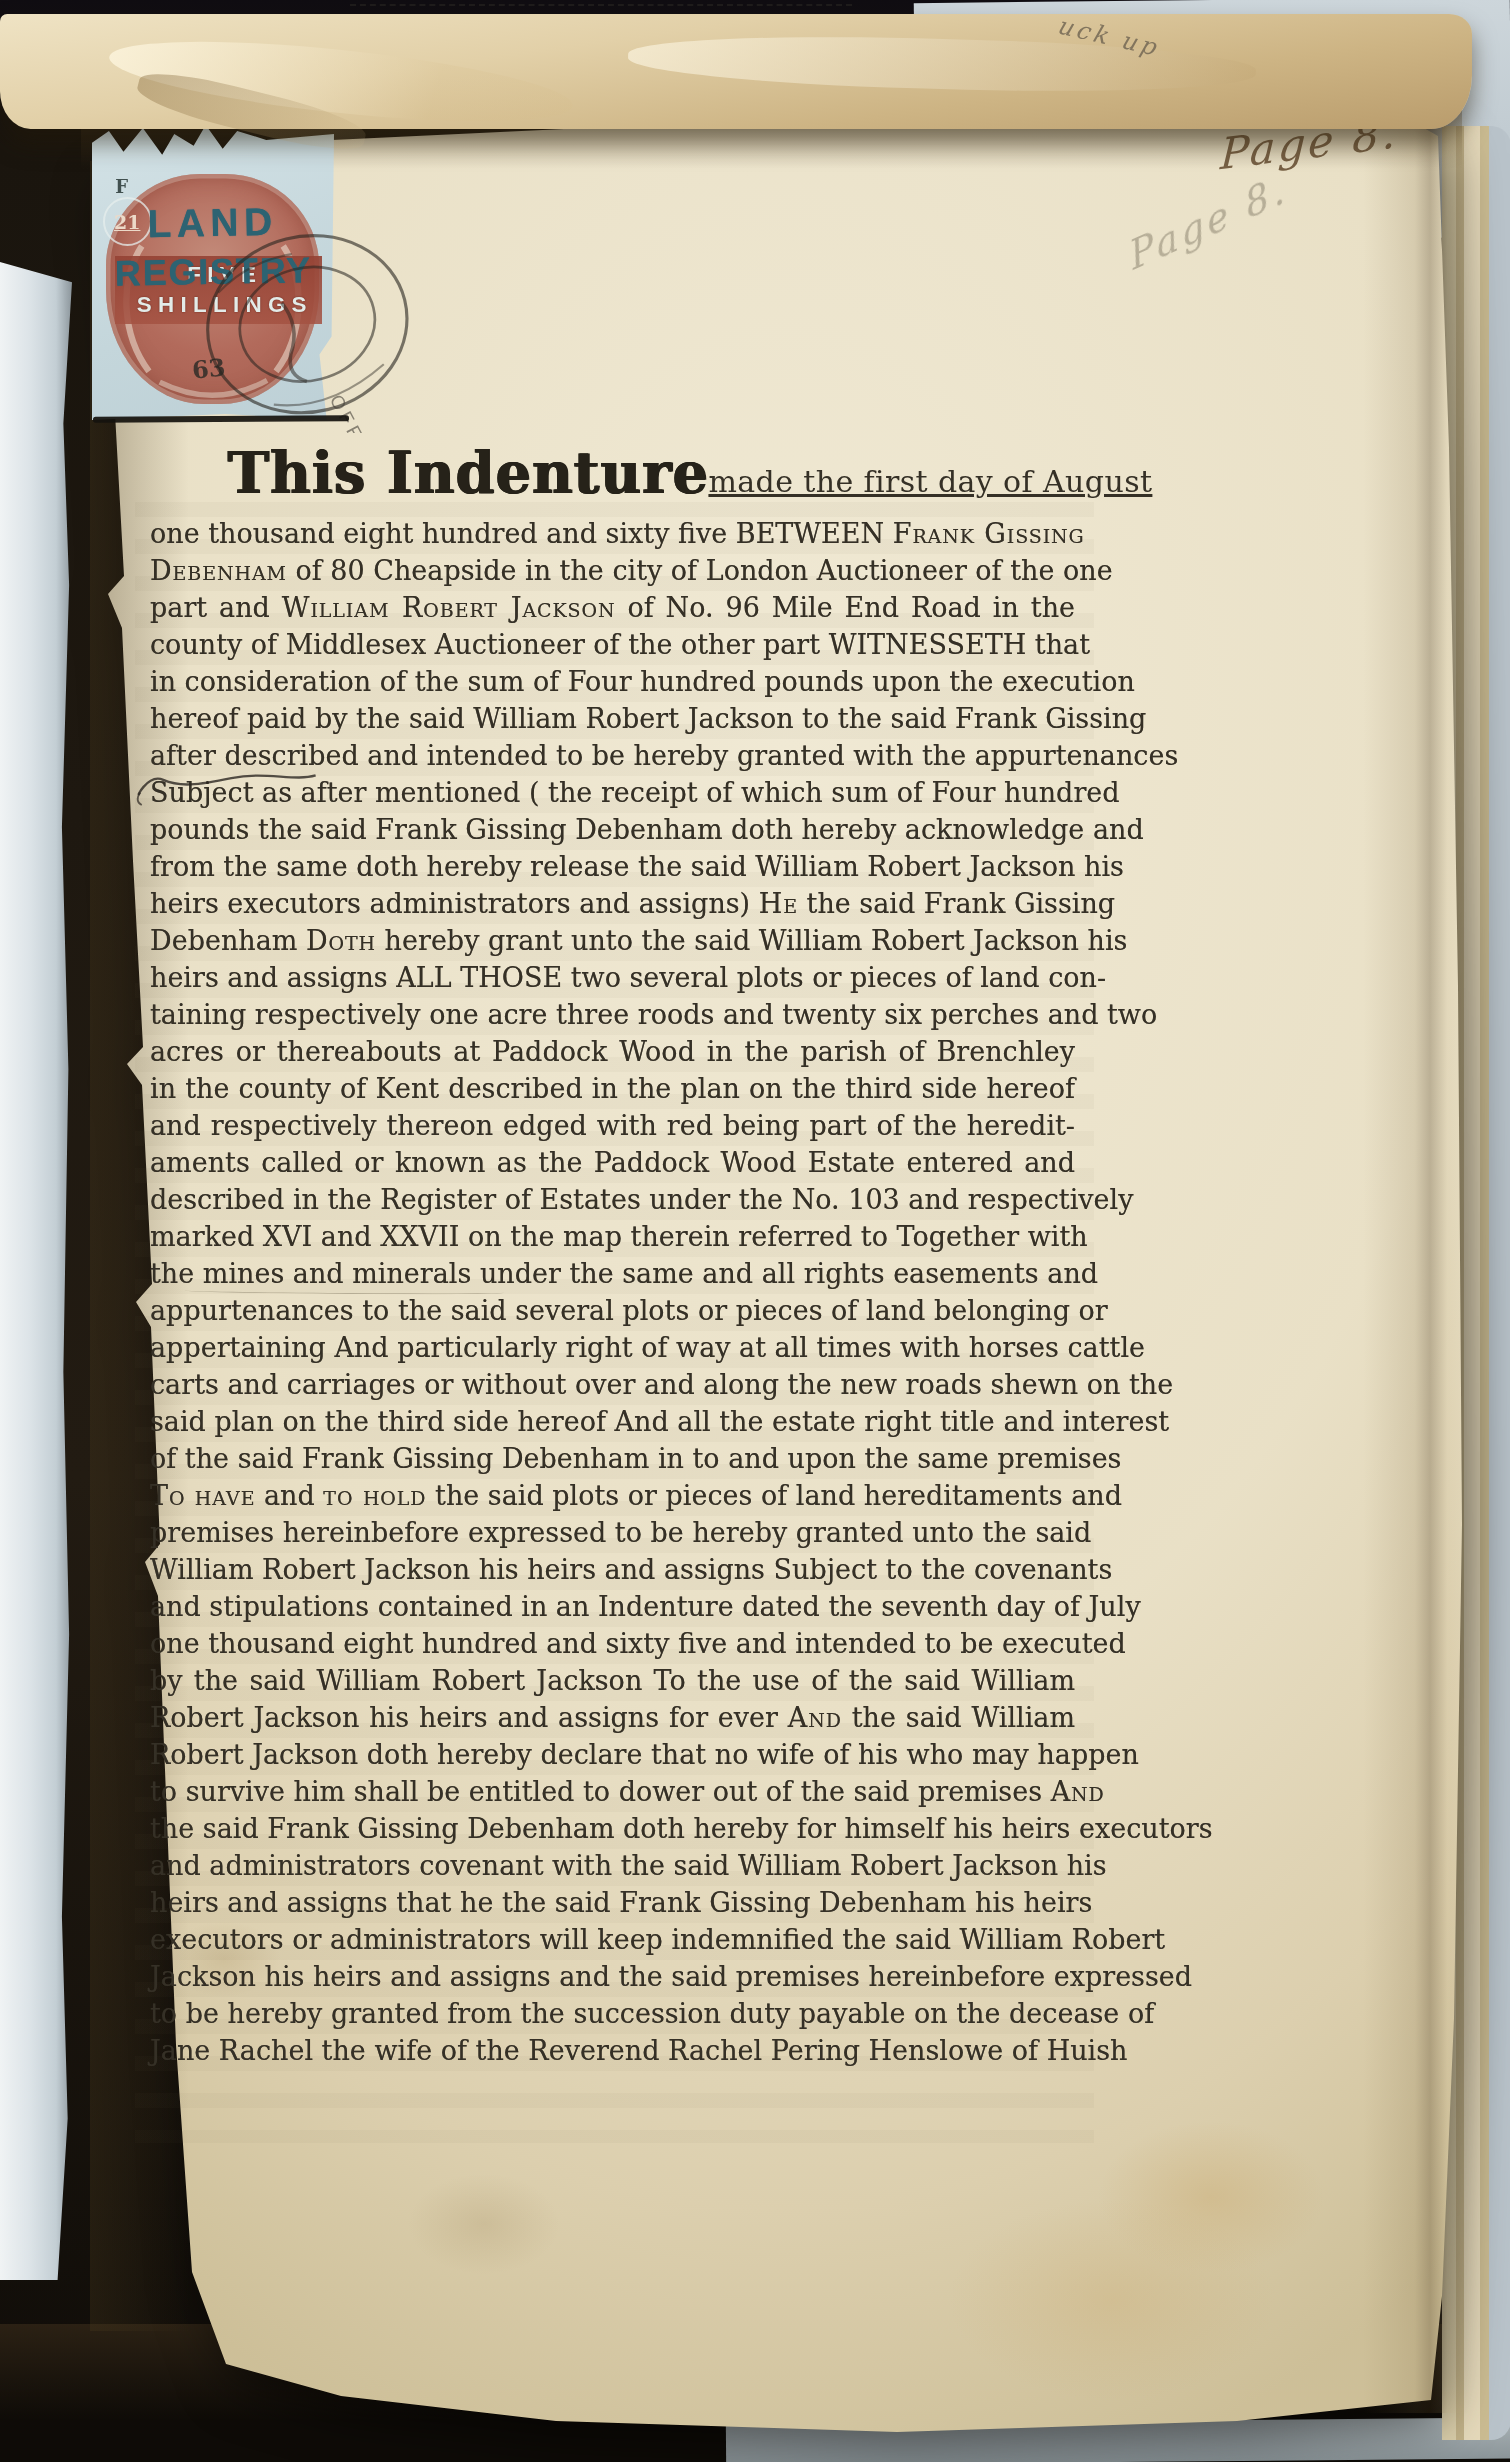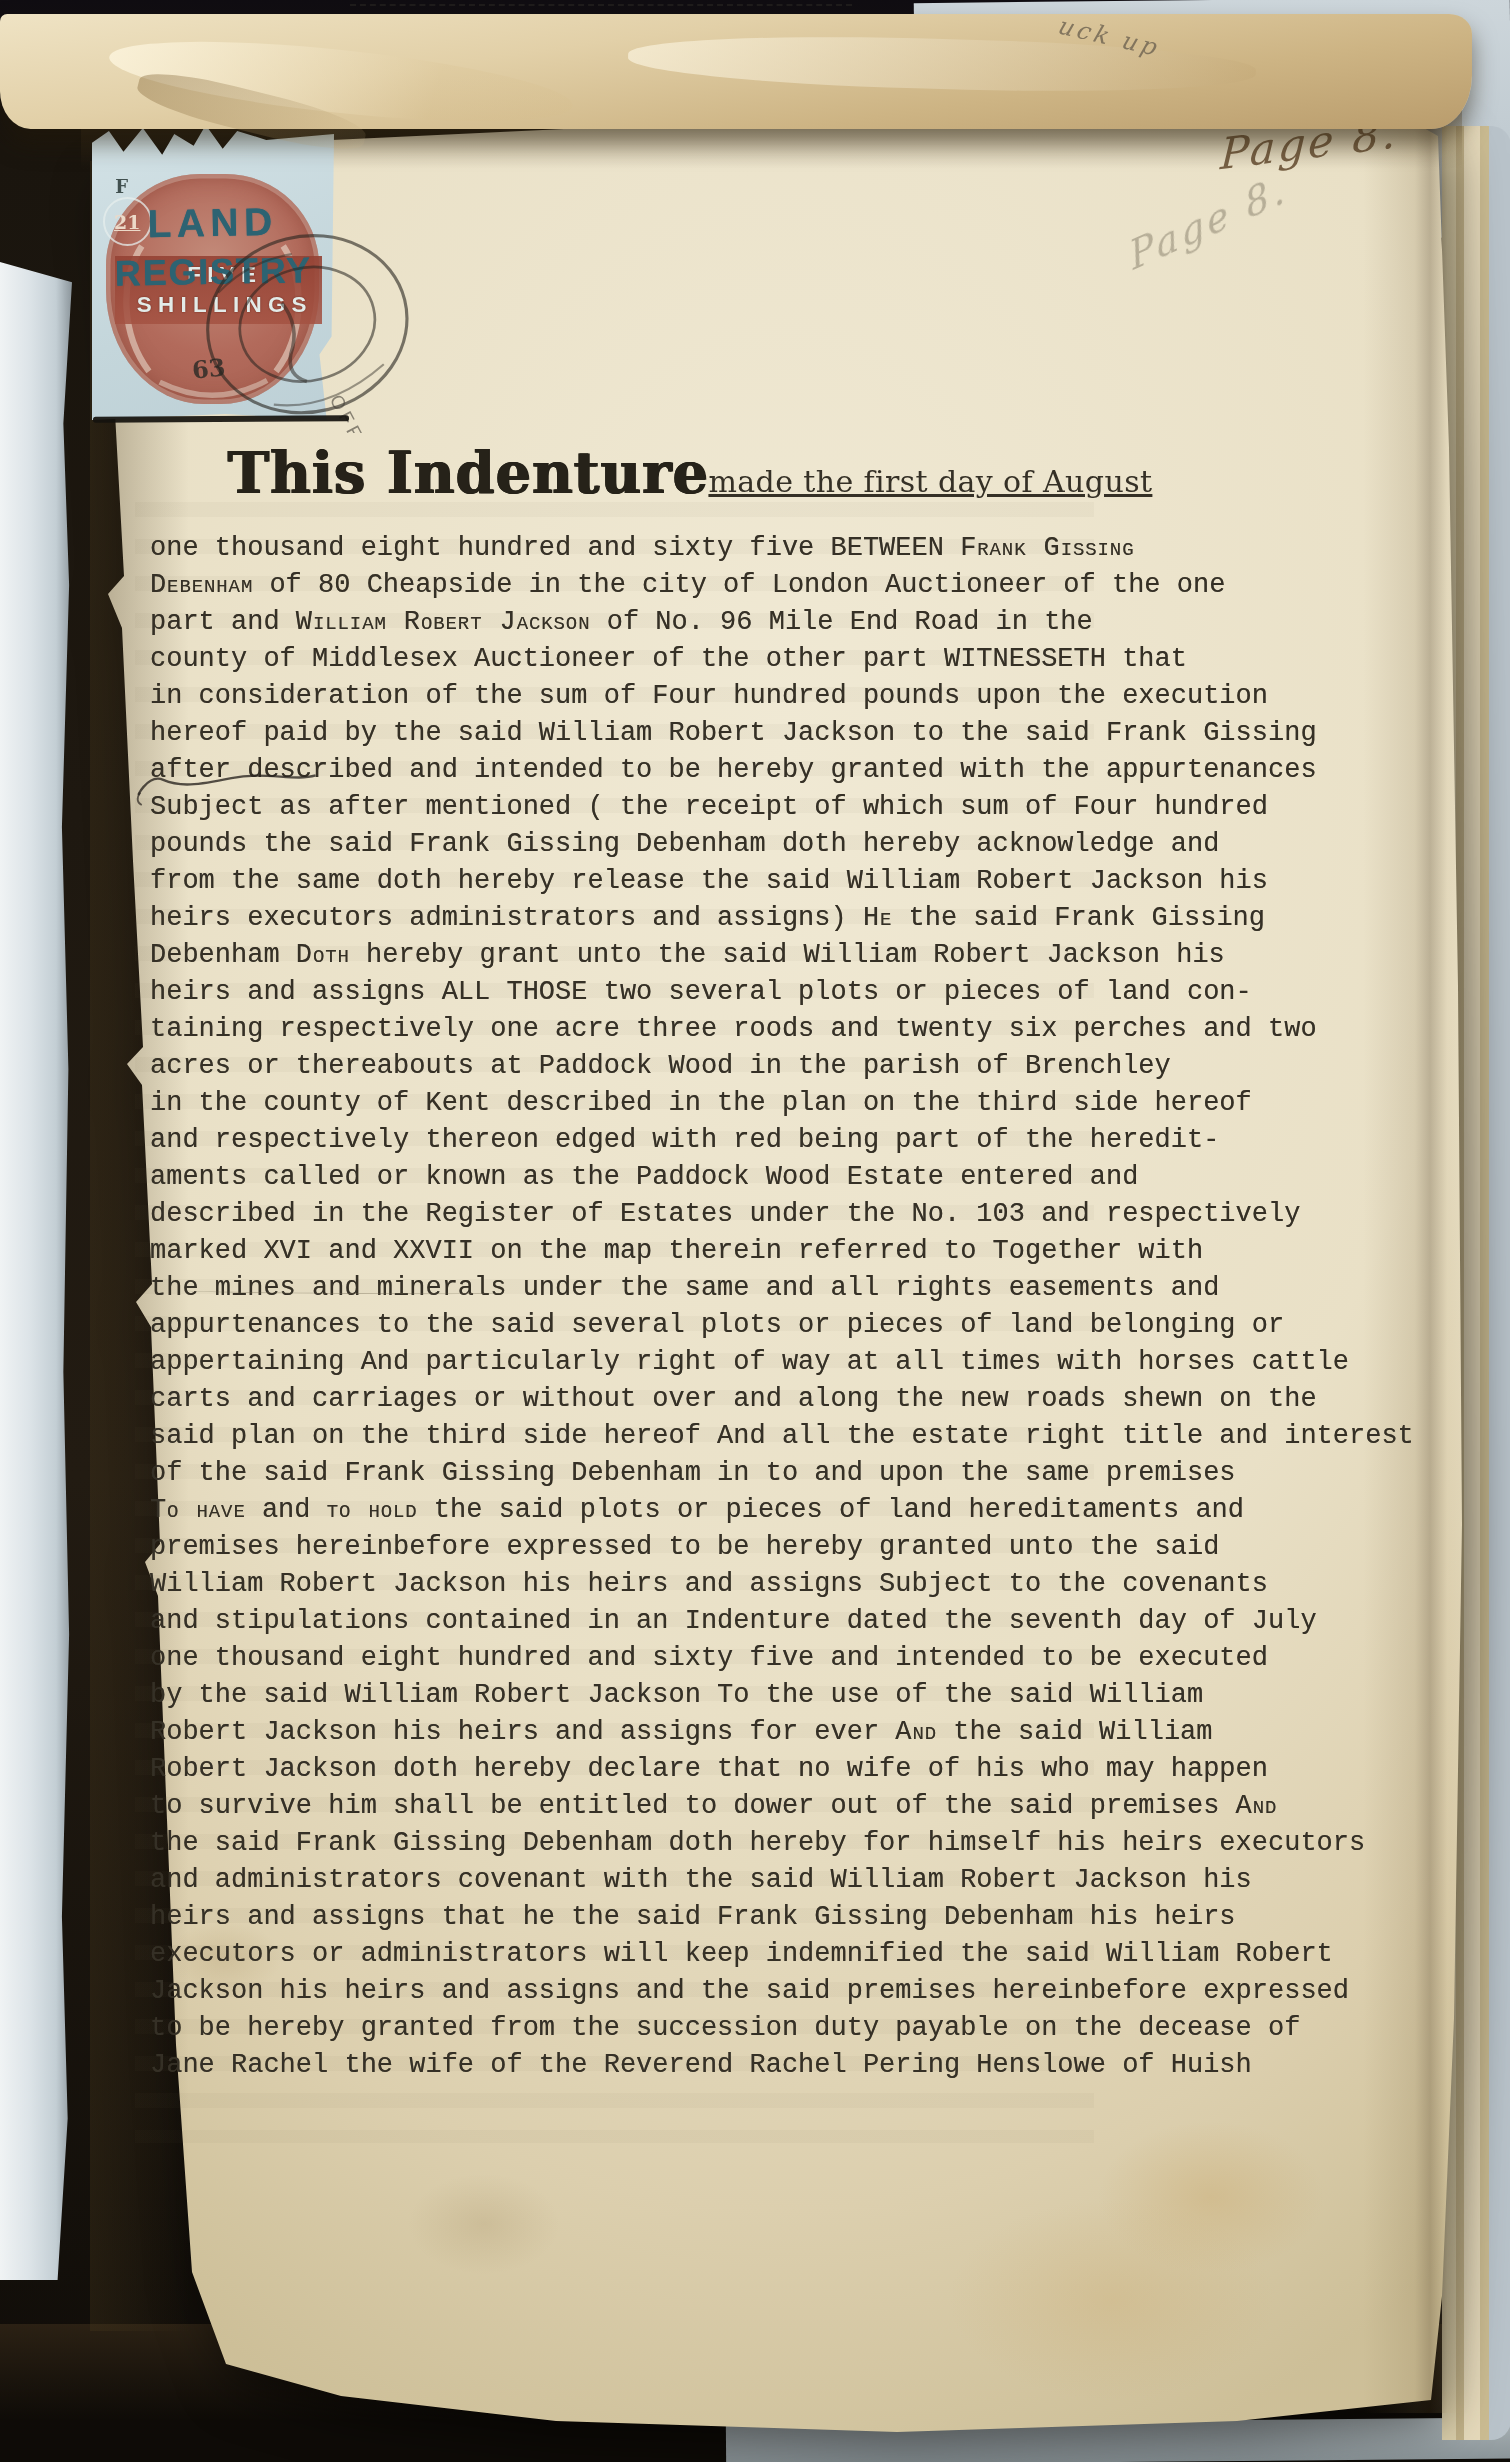"one thousand eight hundred and" .lines { font-family: Liberation Mono, monospace -> none; margin-top: 16px -> 1px }
